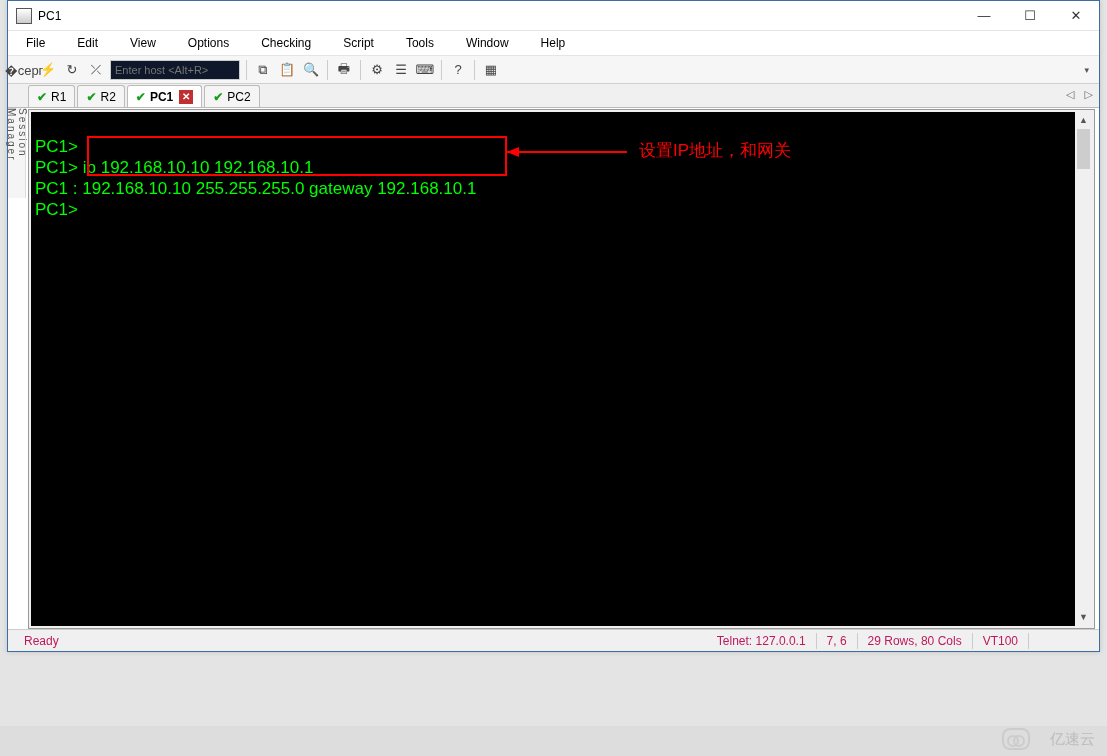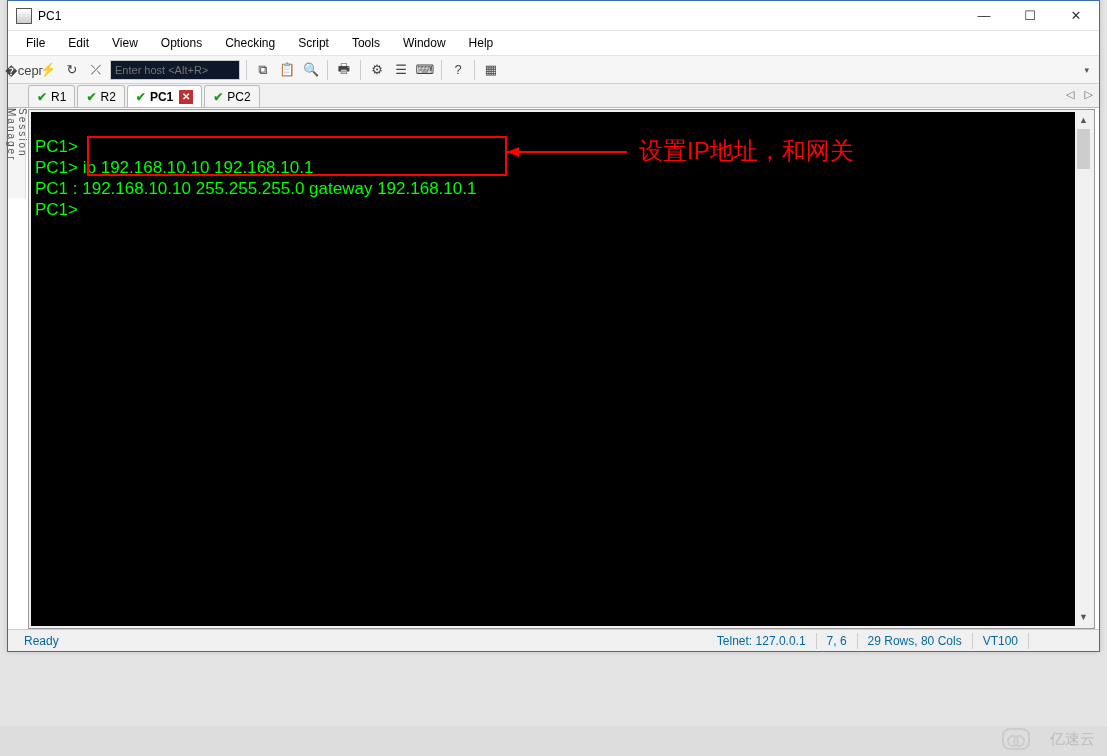"File" .menubar { gap: 7px -> 16px }
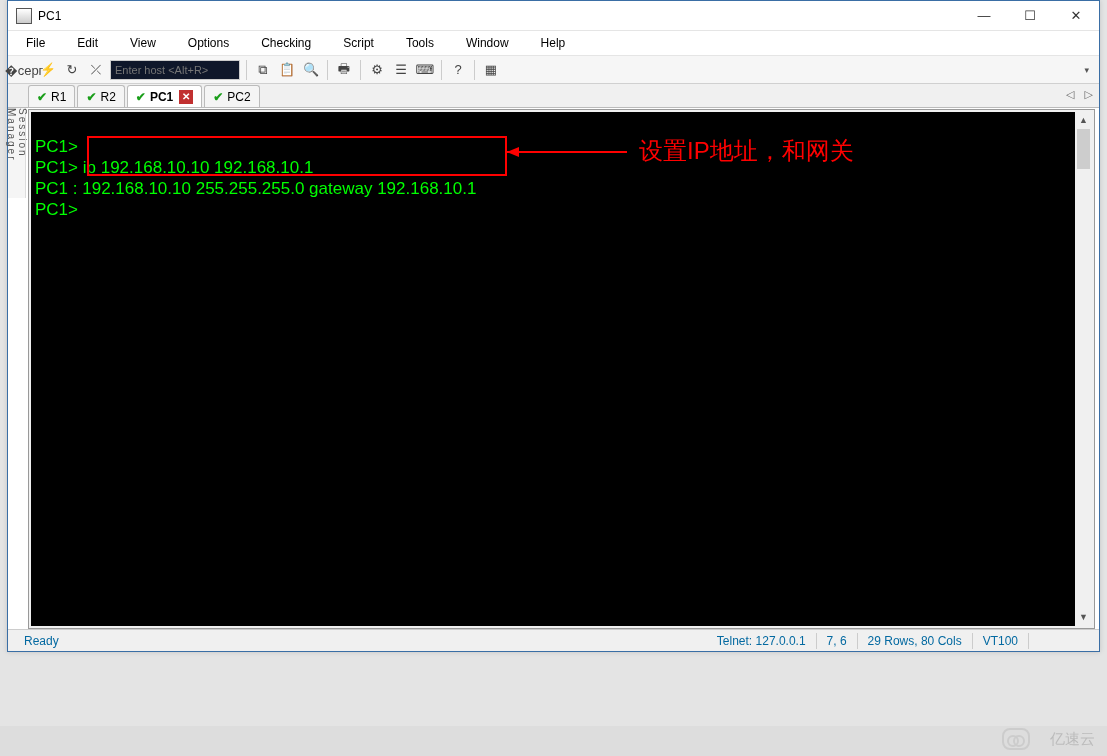"设置IP地址，和网关" .annotation { font-size: 24px -> 17px }
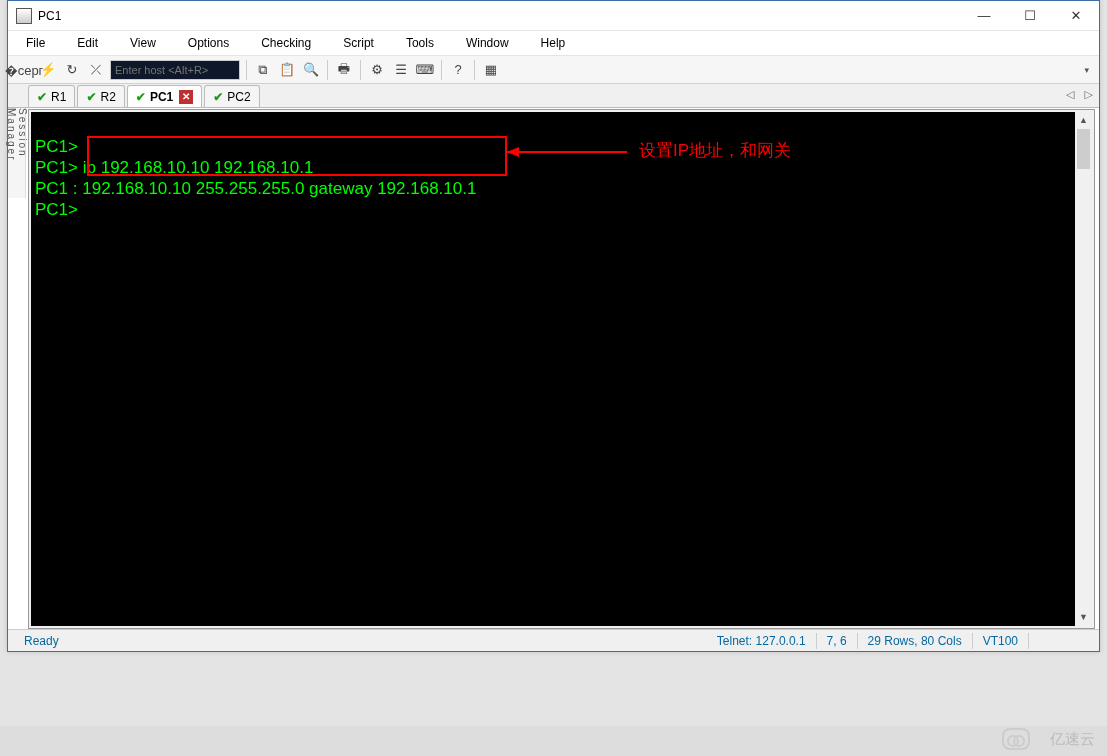"Ready" .statusbar { color: #0369a1 -> #be185d }
